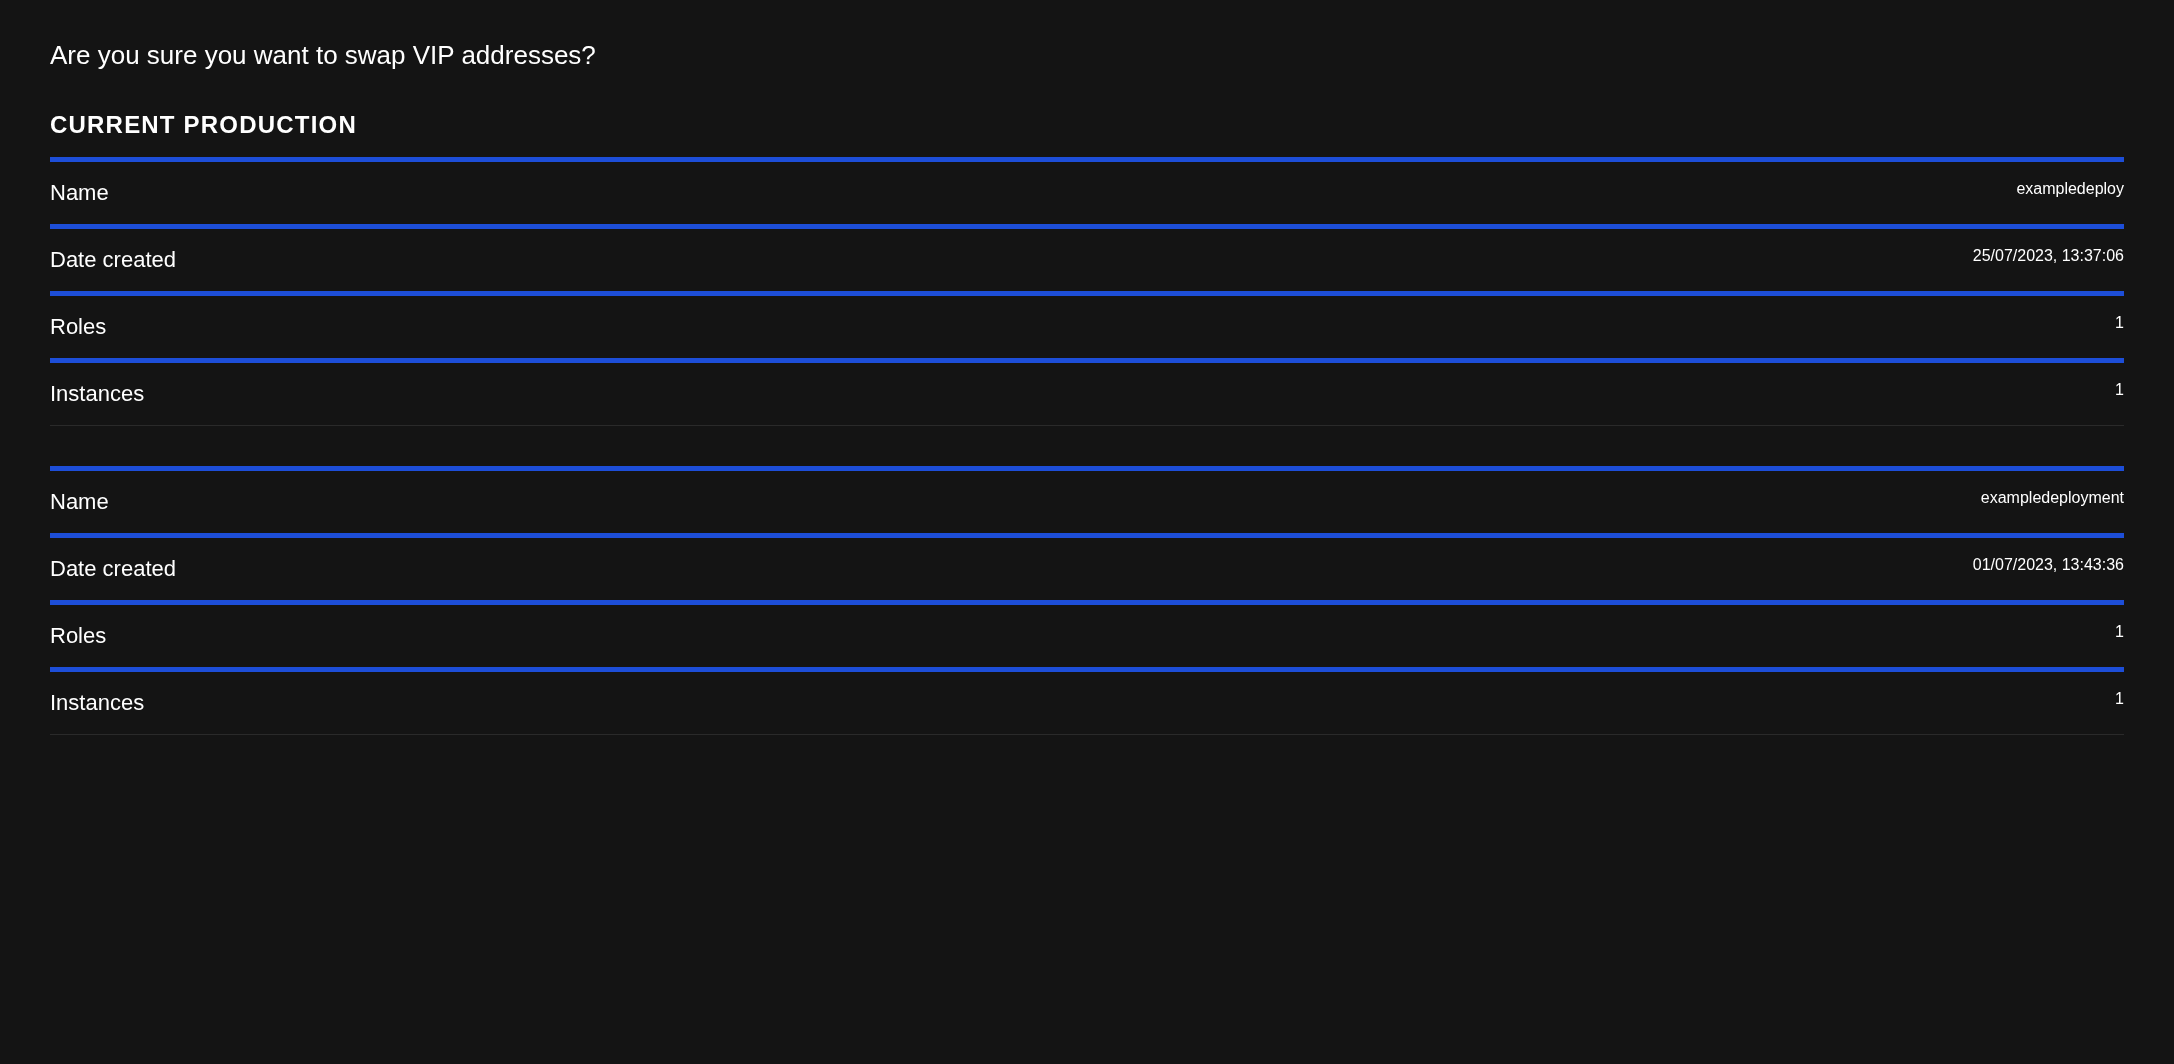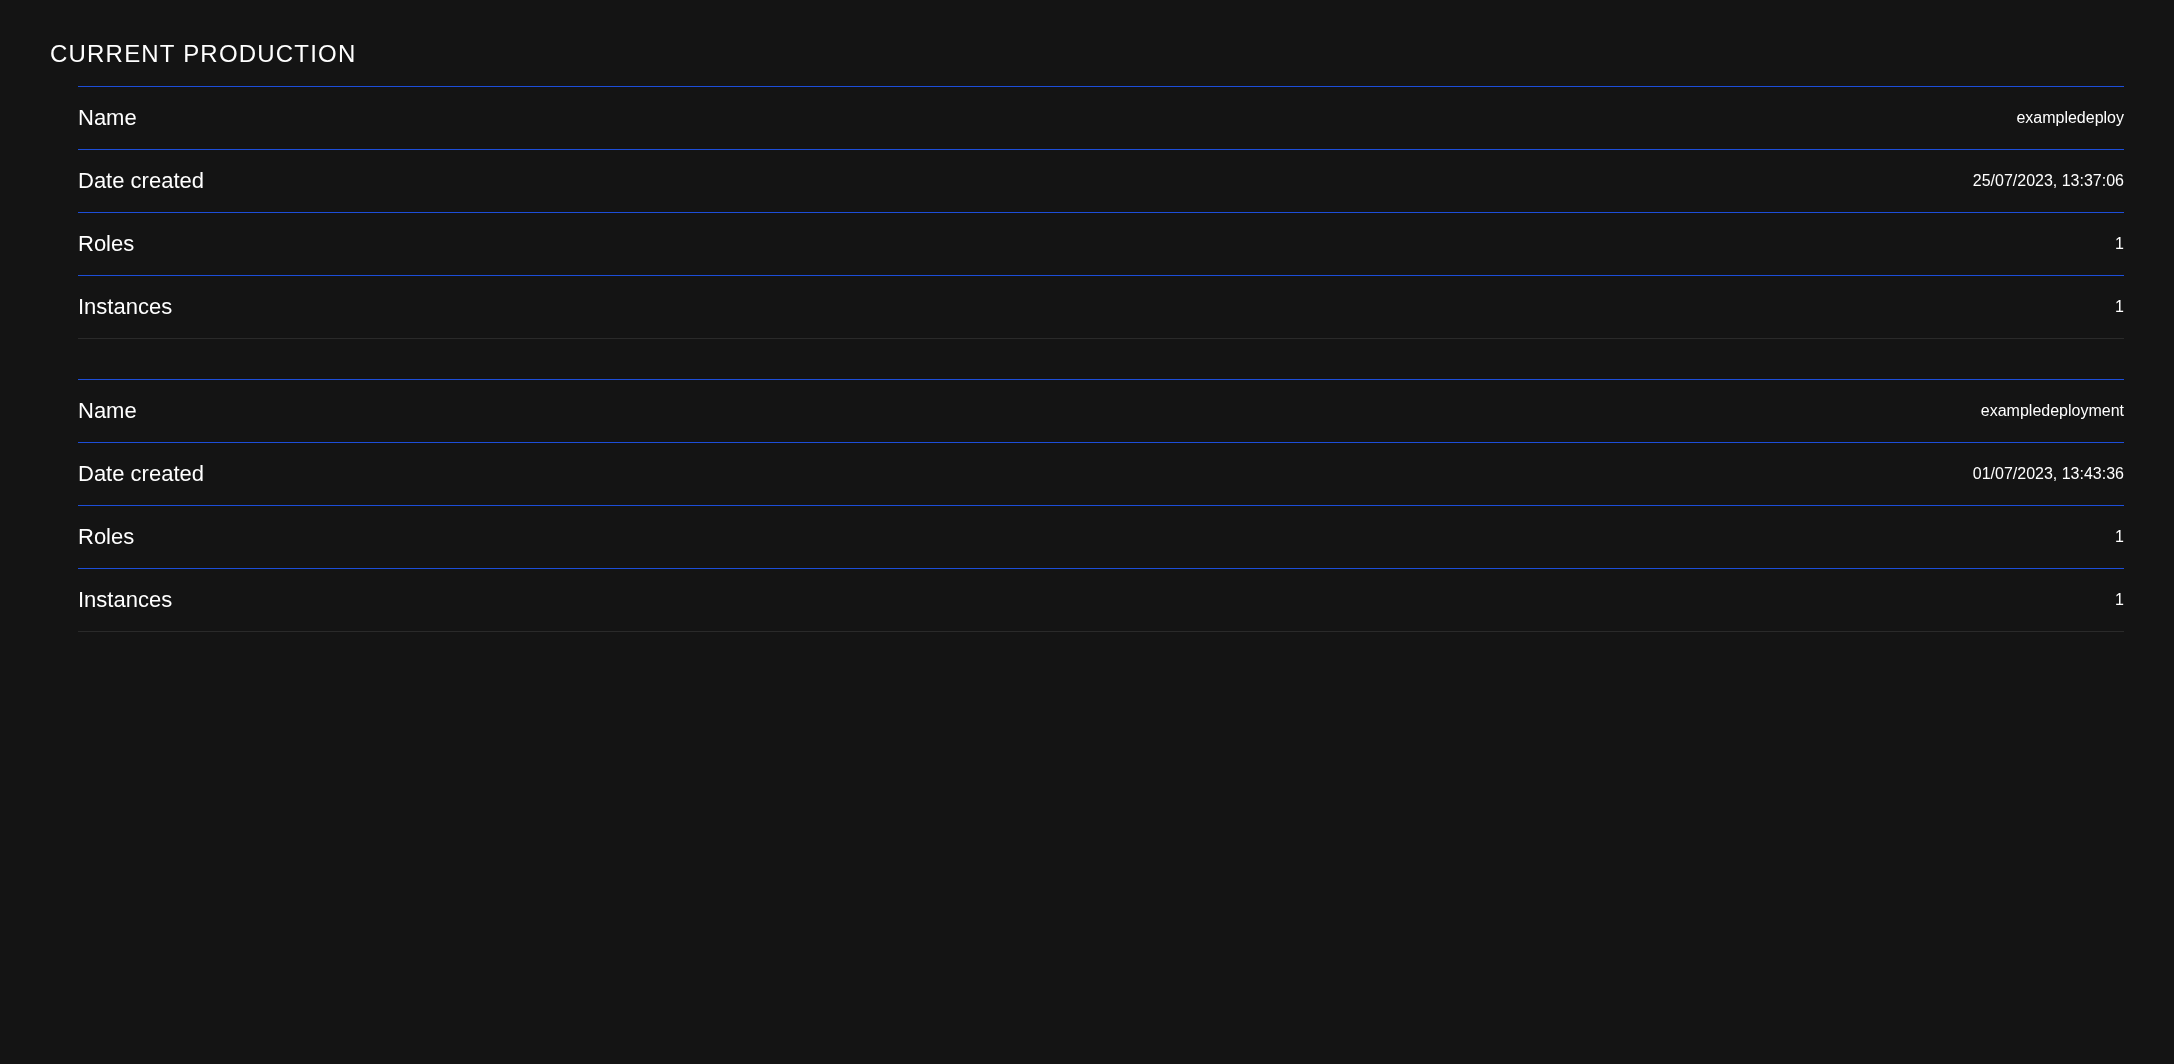"Are you sure you want" div.dialog-question { html: none -> <div>Are you sure you want to swap VIP addresses?</div> }
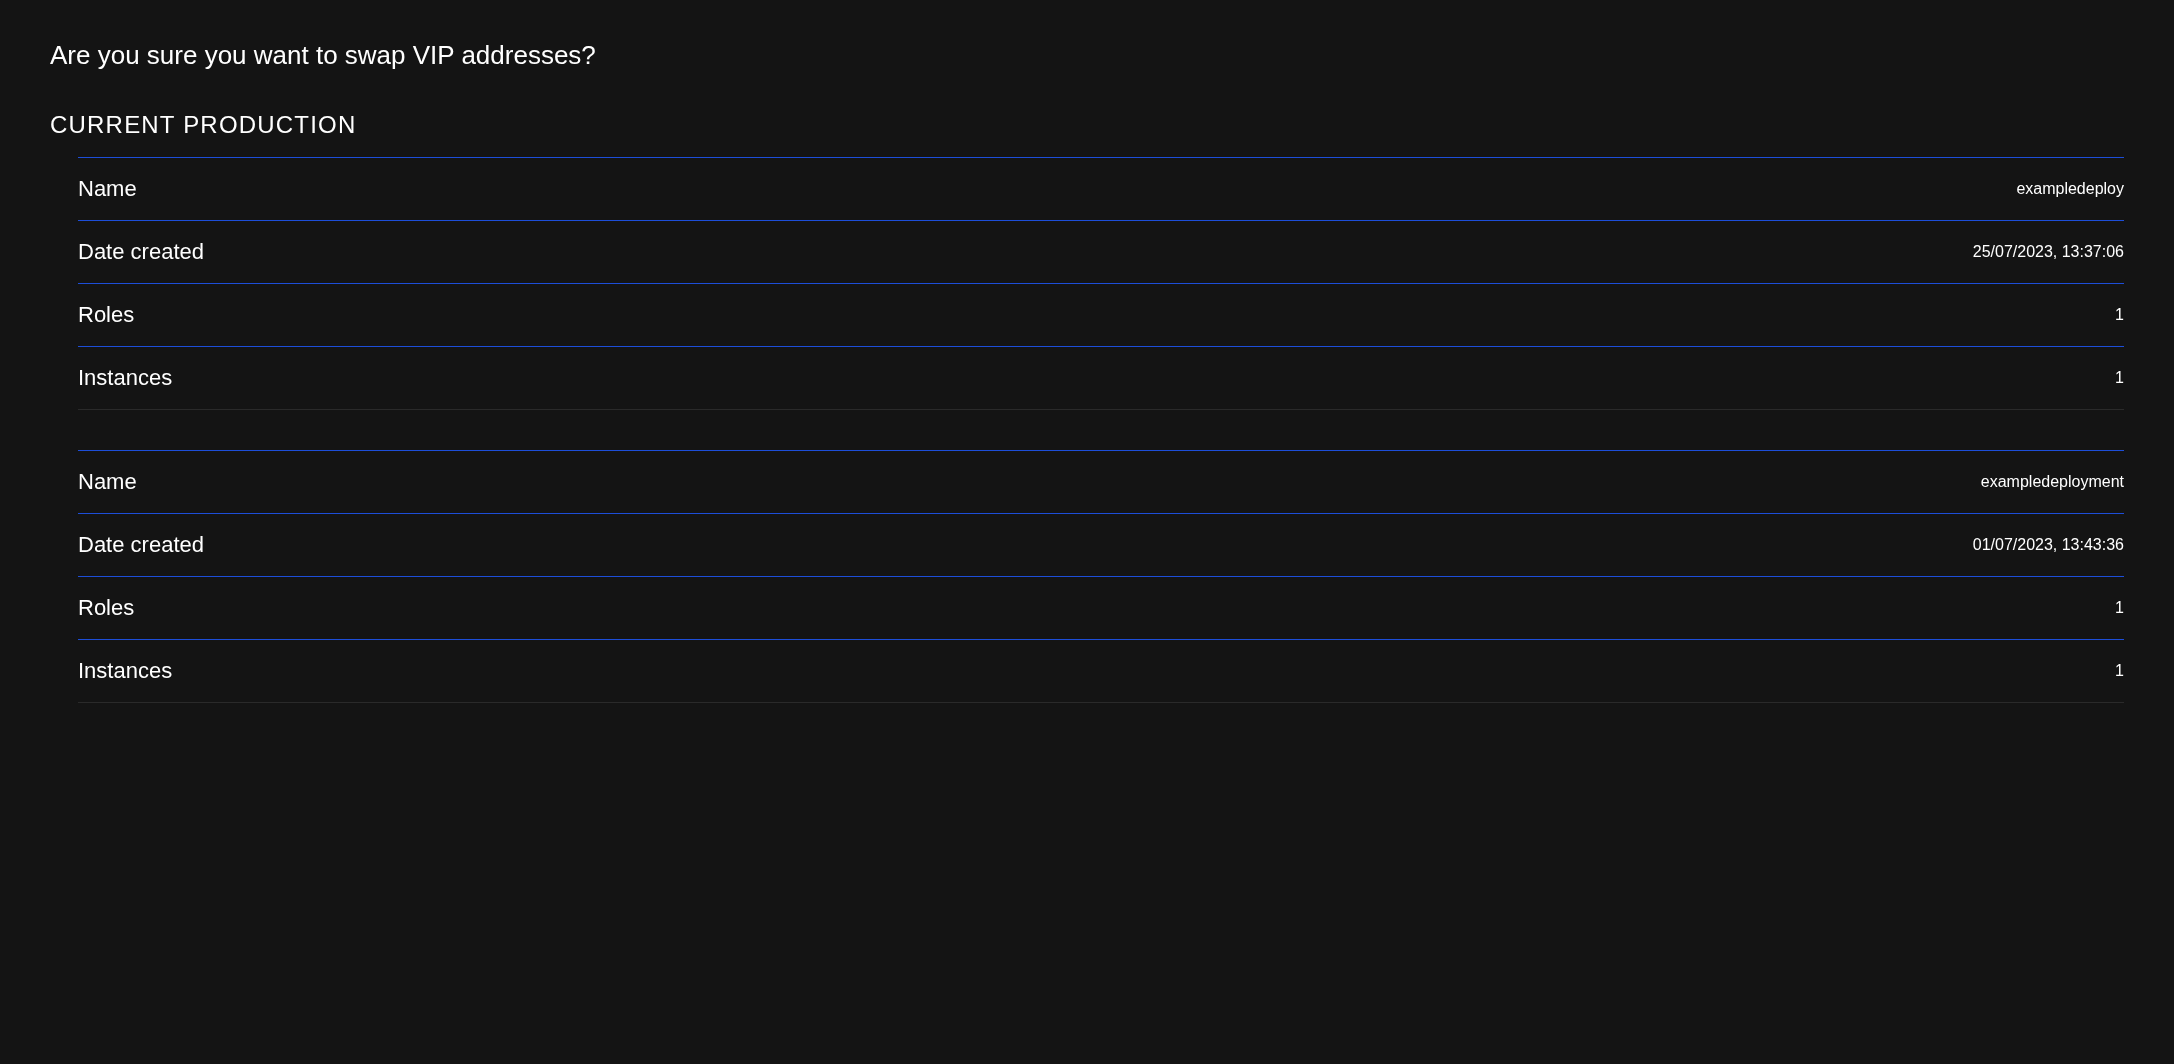"CURRENT PRODUCTION" .section-title { font-weight: 400 -> 700 }
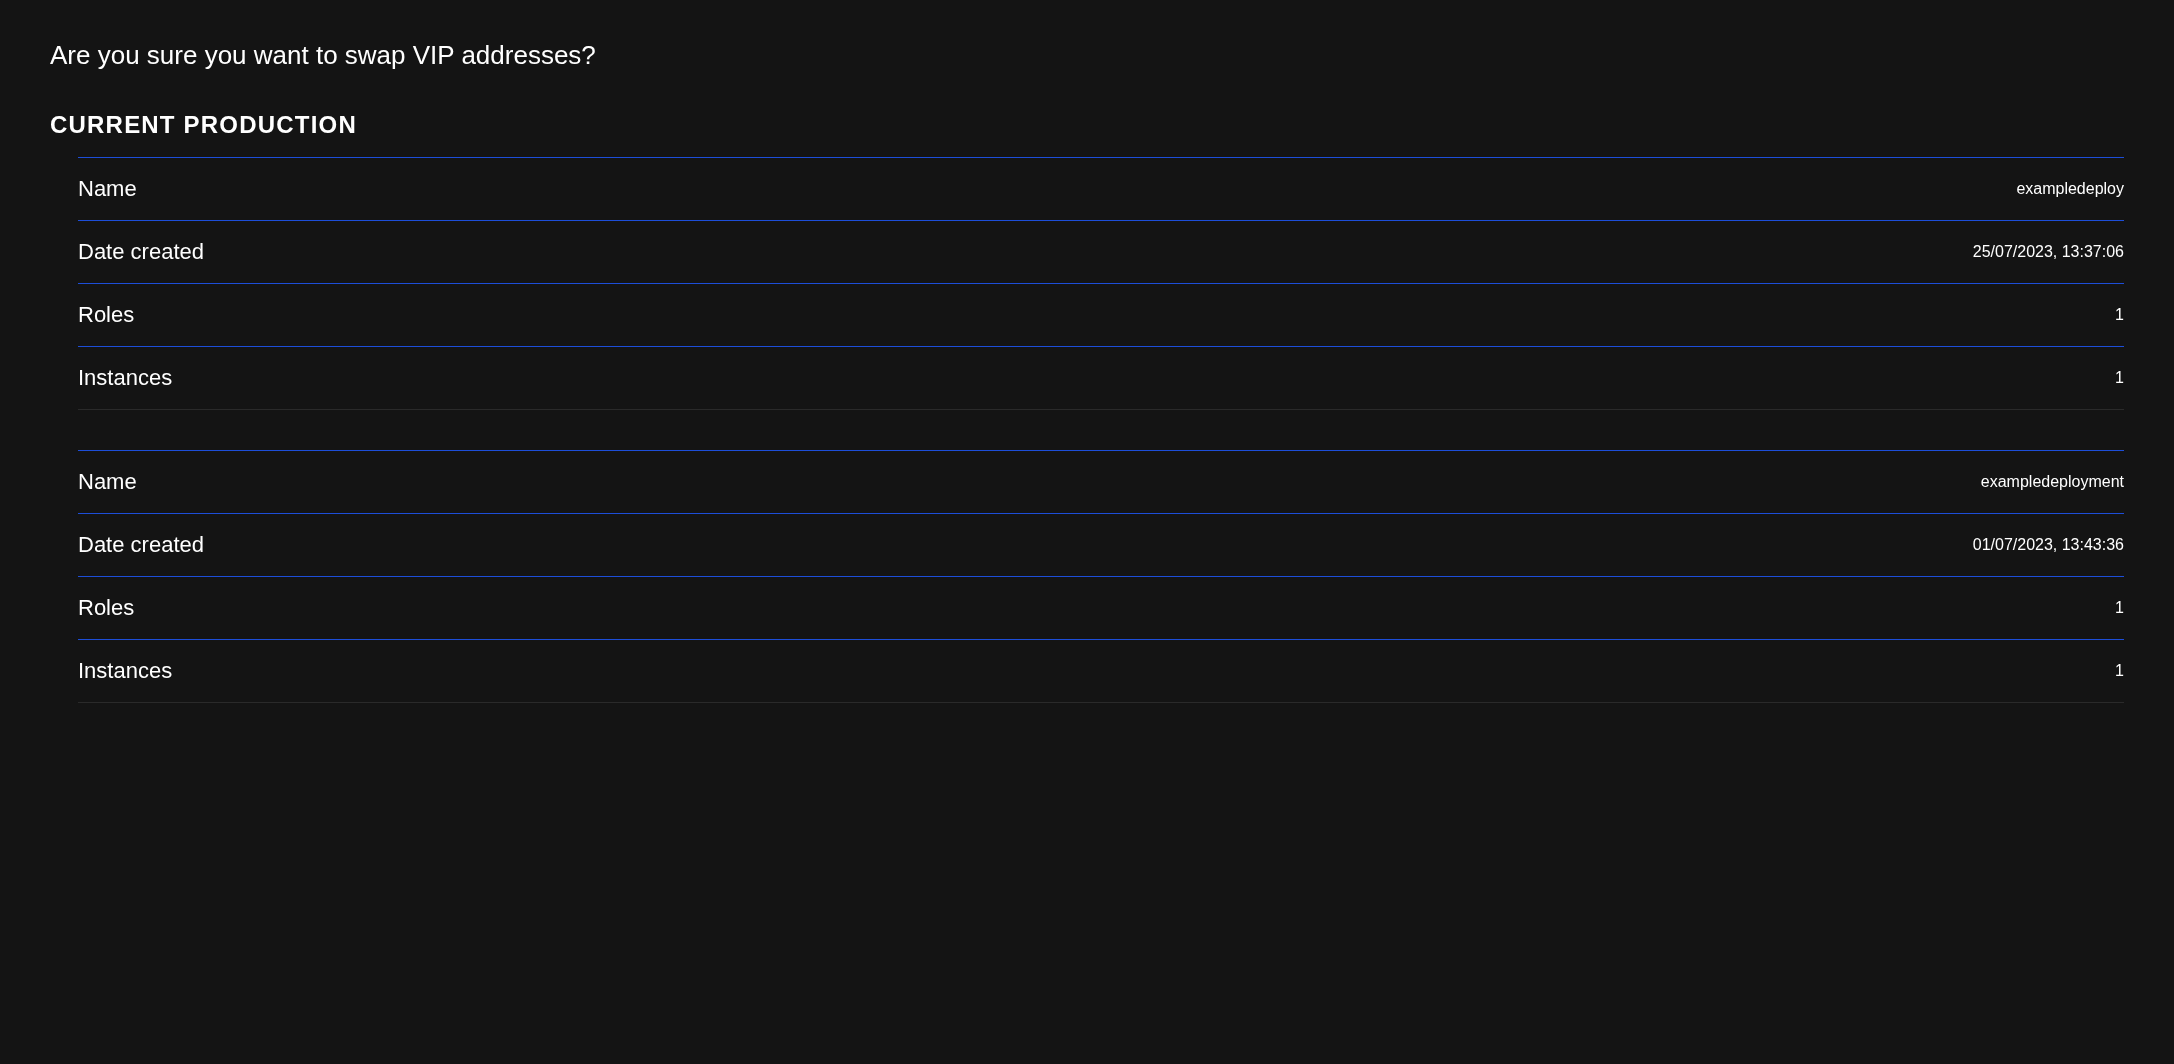"Name" .info-row { align-items: center -> none; border-top: 1px solid #1d4ed8 -> 5px solid #1d4ed8; margin-left: 28px -> none }
